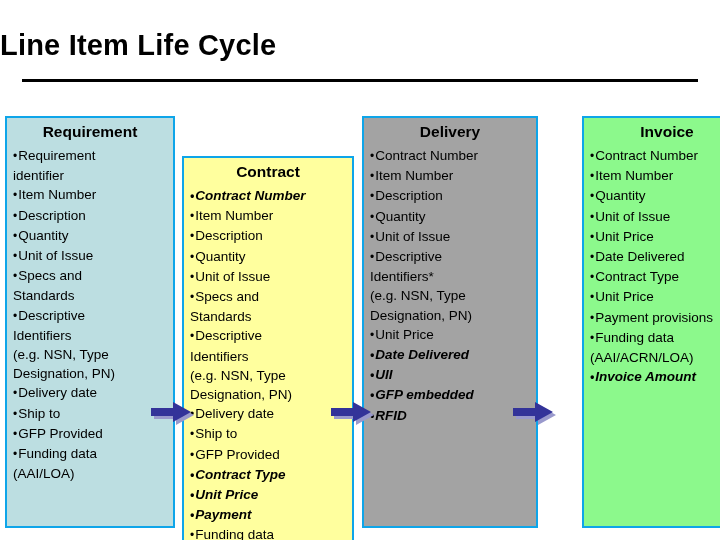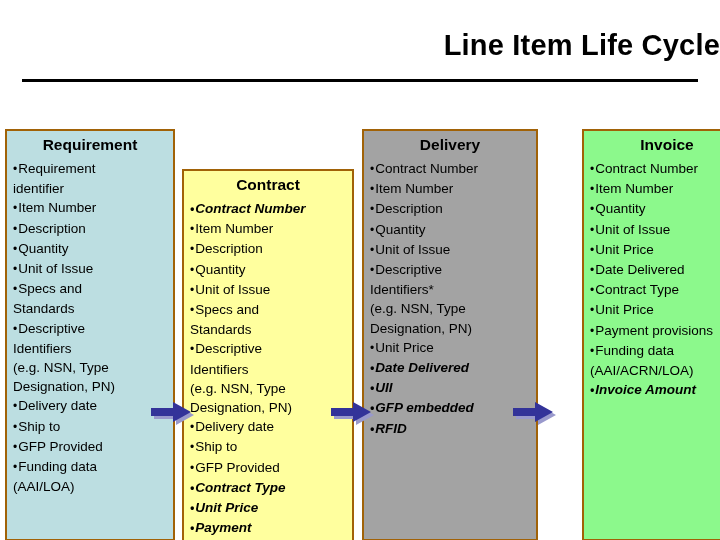"Line Item Life Cycle" #slide-title { text-align: right -> left }
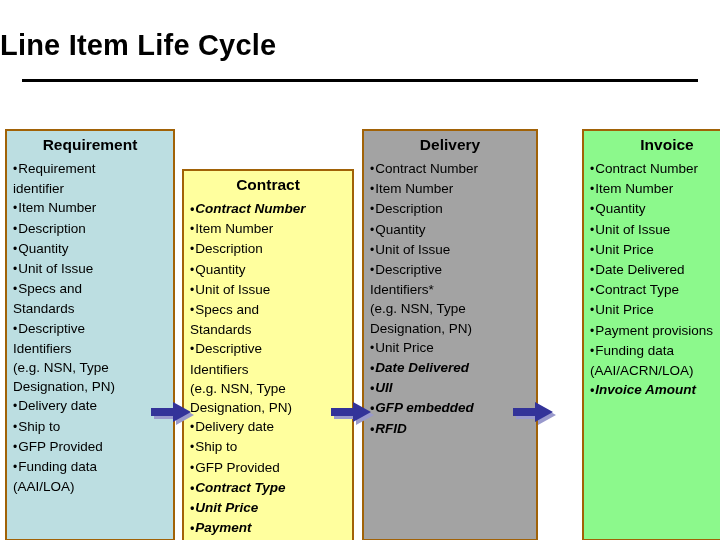"Requirement" .col { border: 2px solid #a16207 -> 2px solid #0ea5e9; top: 17px -> 4px }
